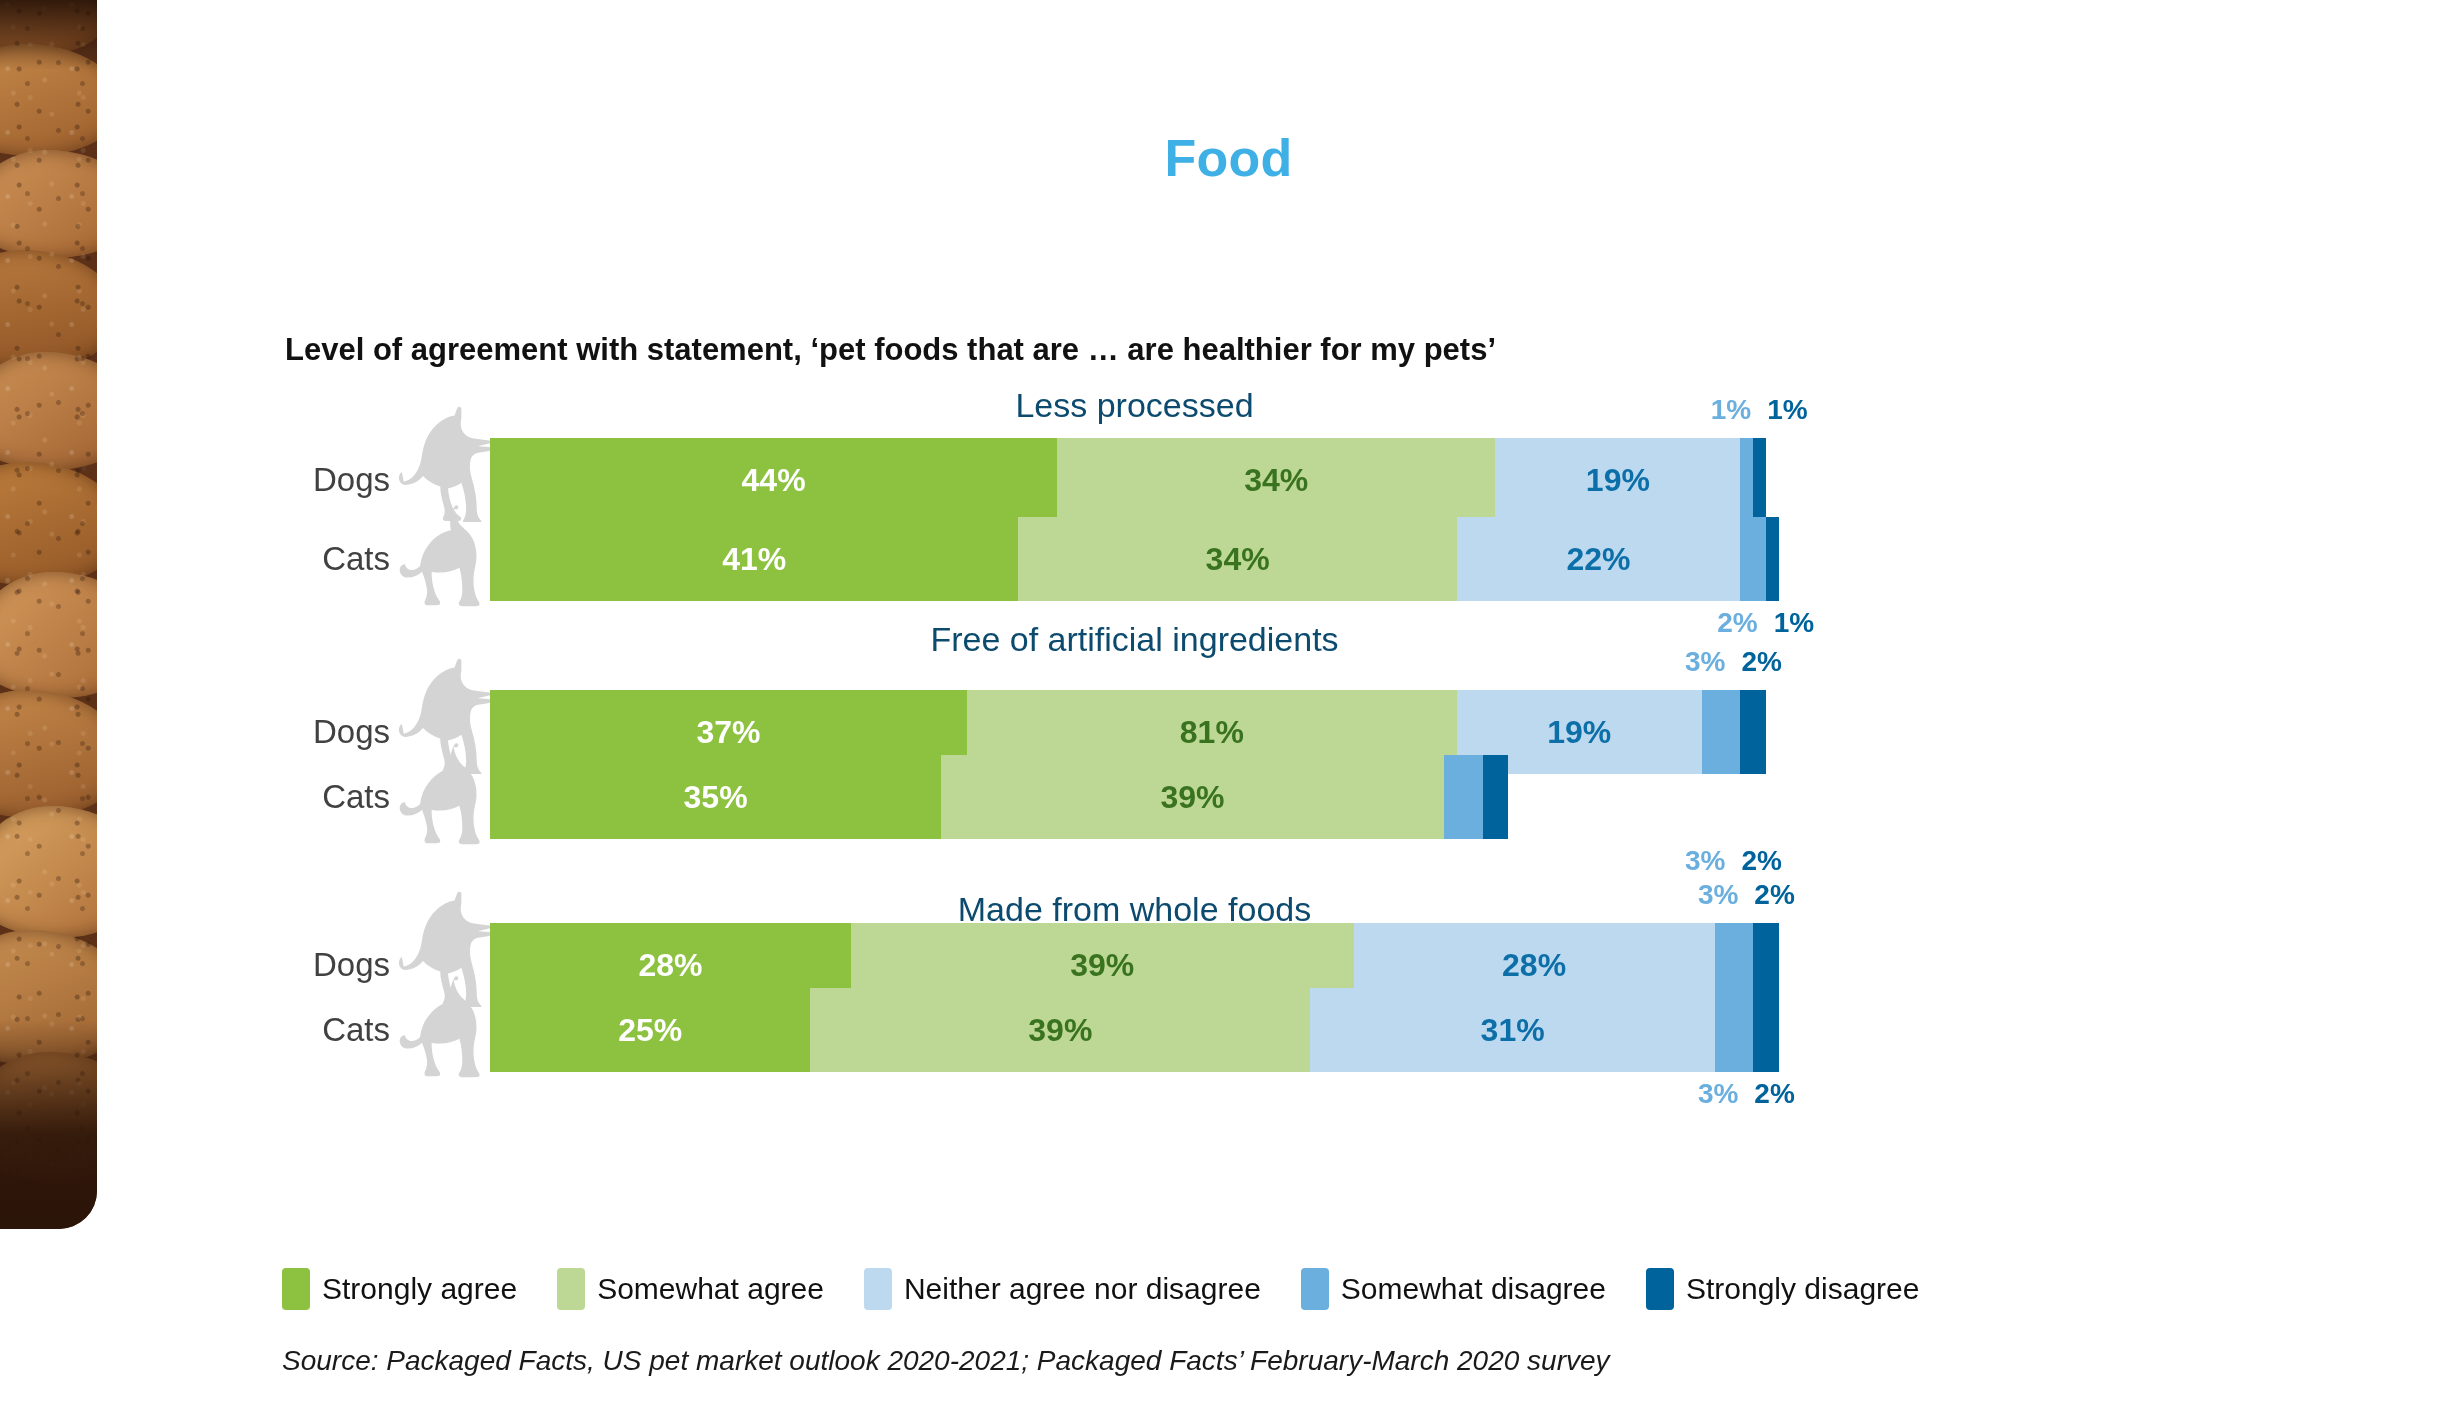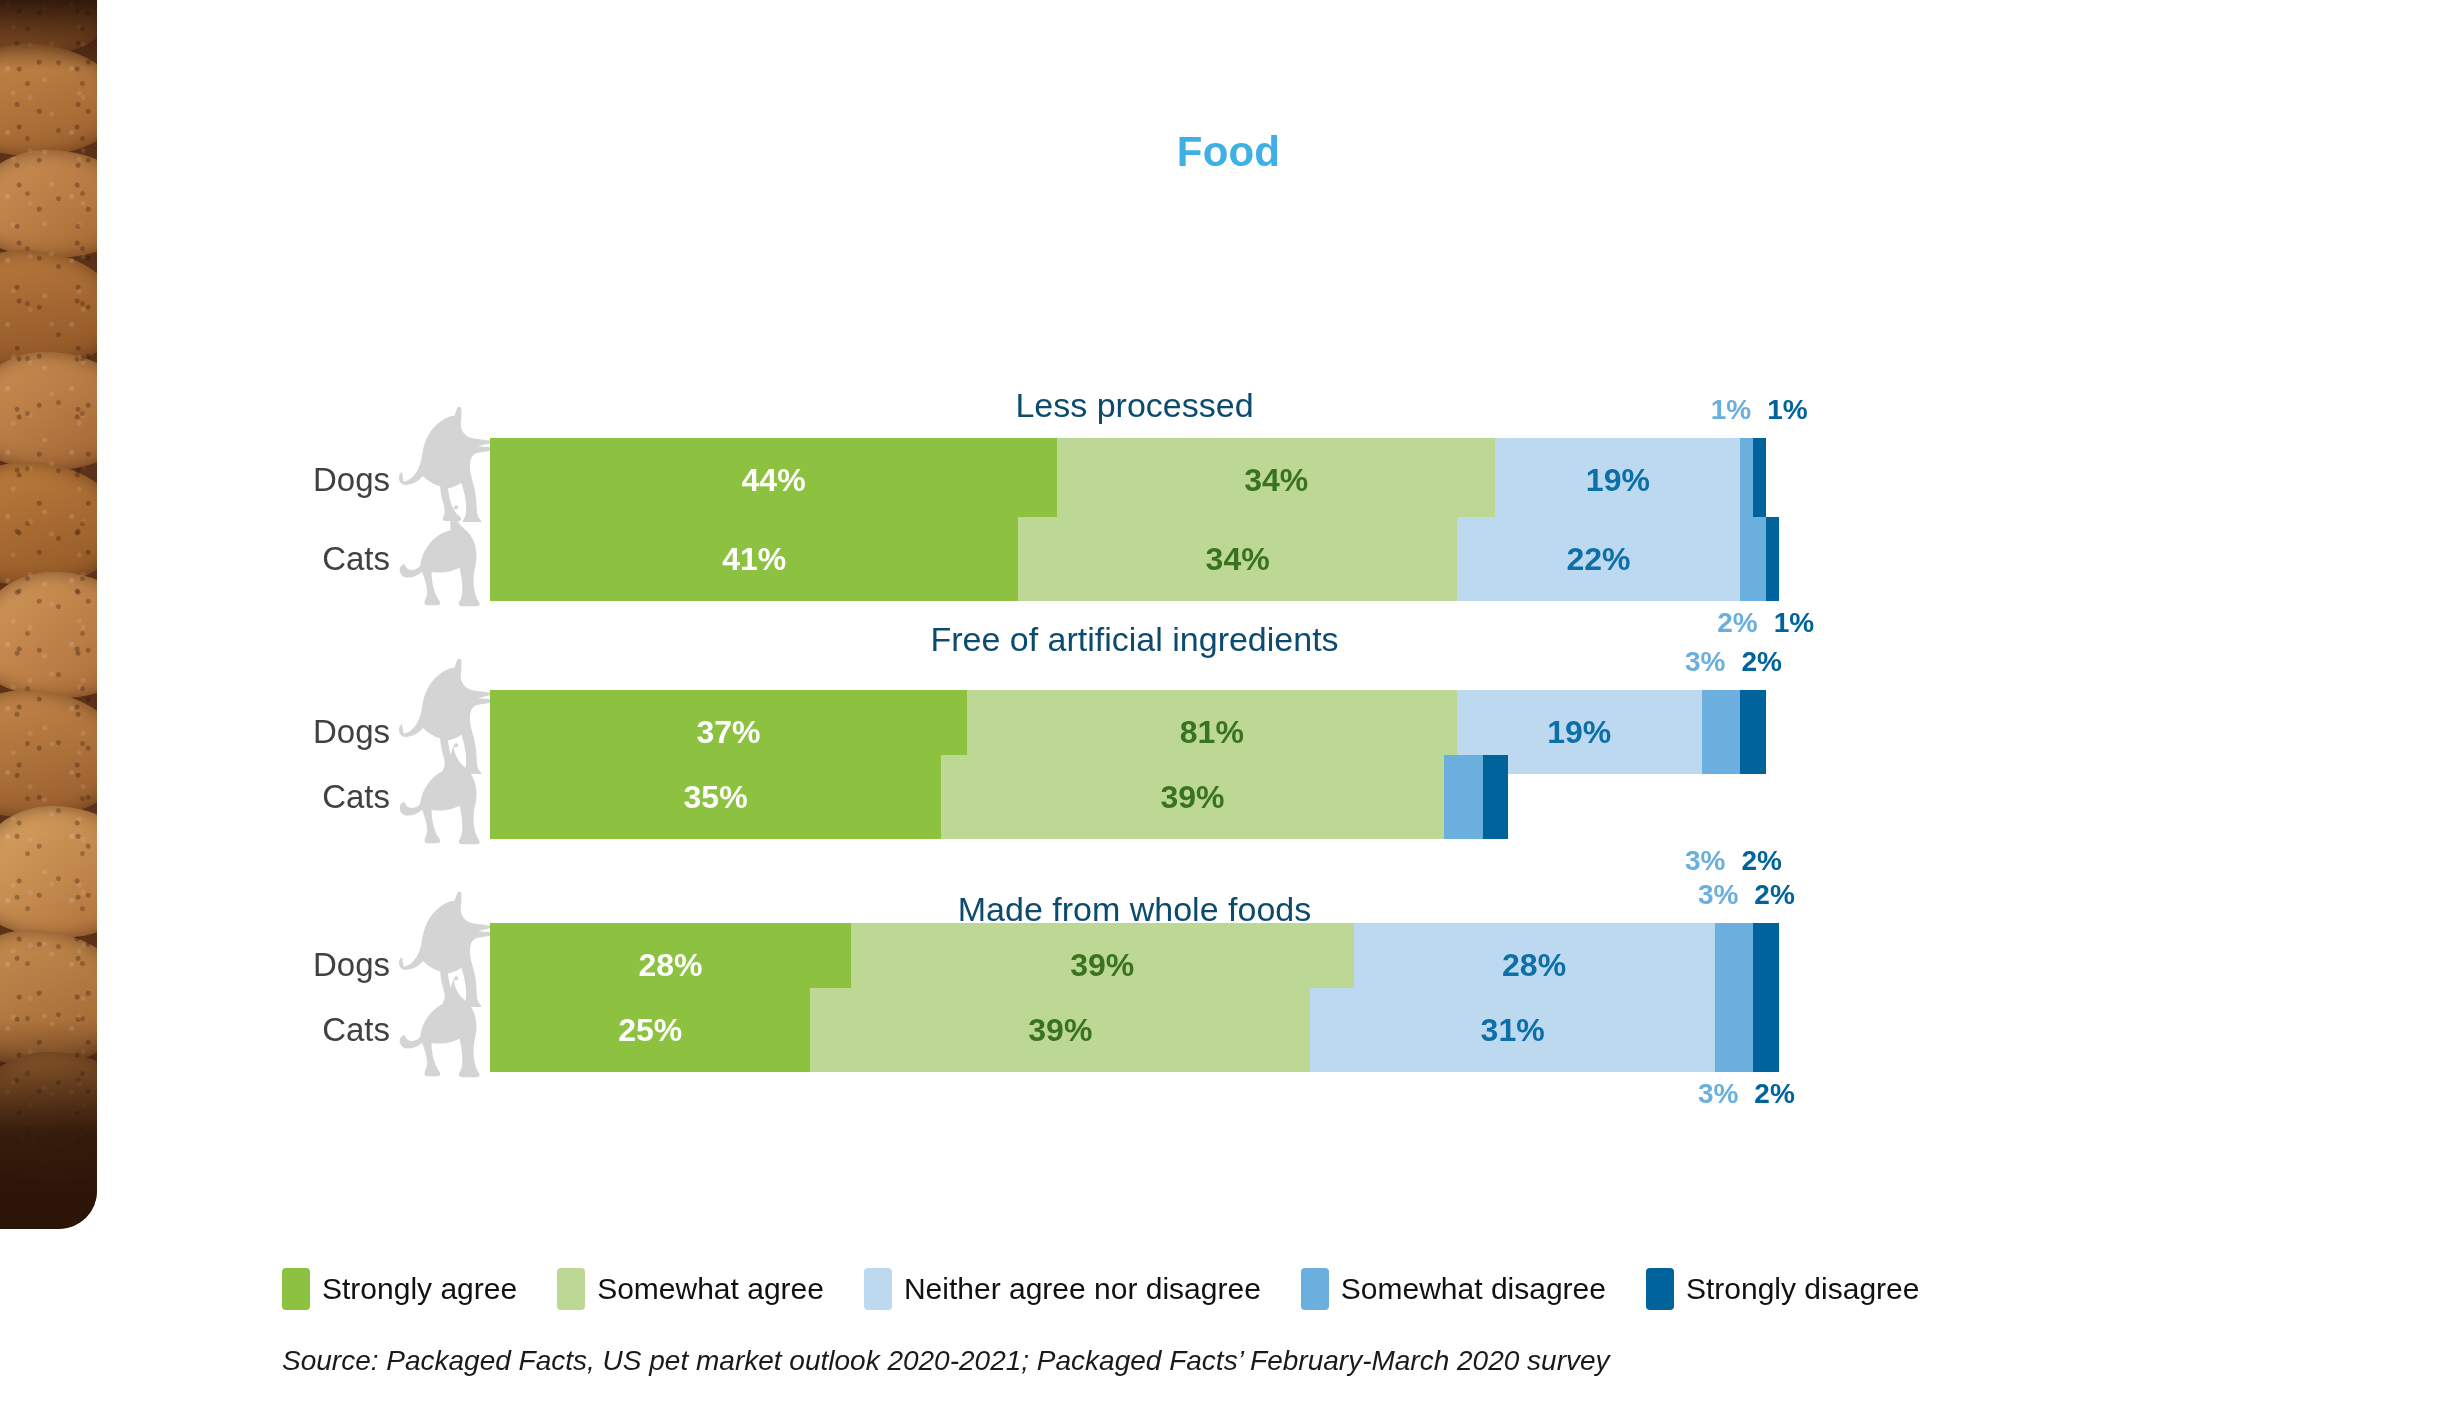"Food" #deck-title { font-size: 42px -> 52px }
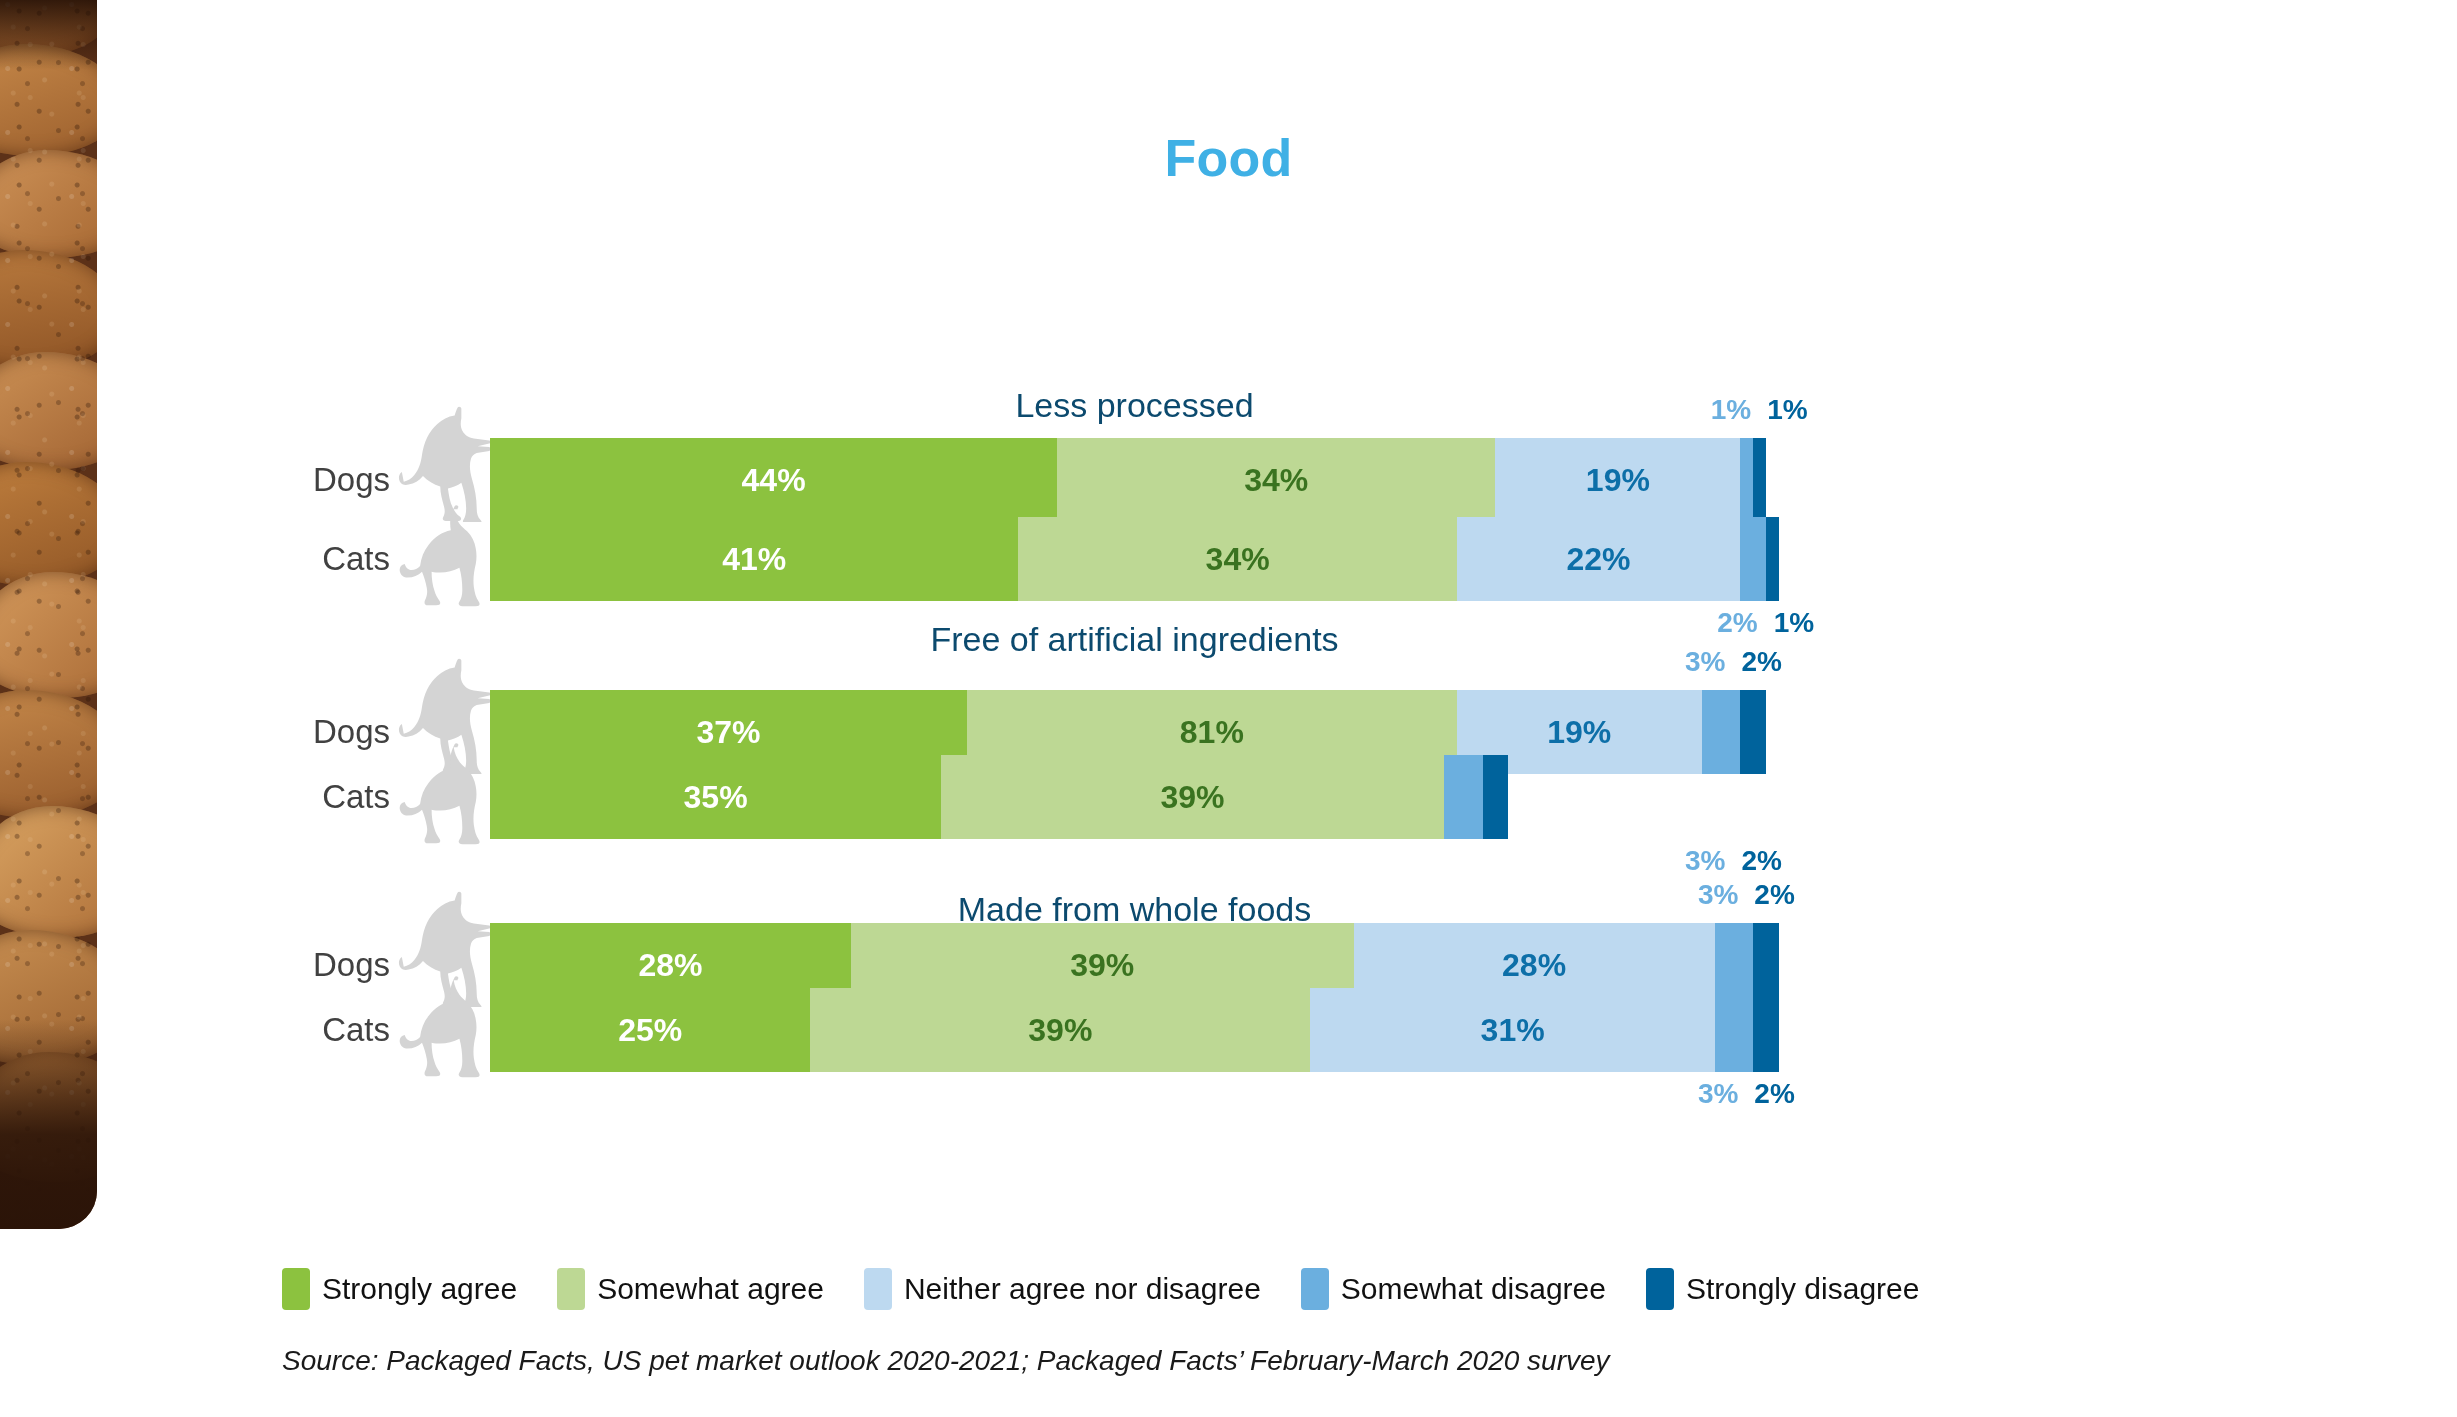"Level of agreement with statement," div { html: none -> <div>Level of agreement with statement, ‘pet foods that are … are healthier for my pets’</div> }
